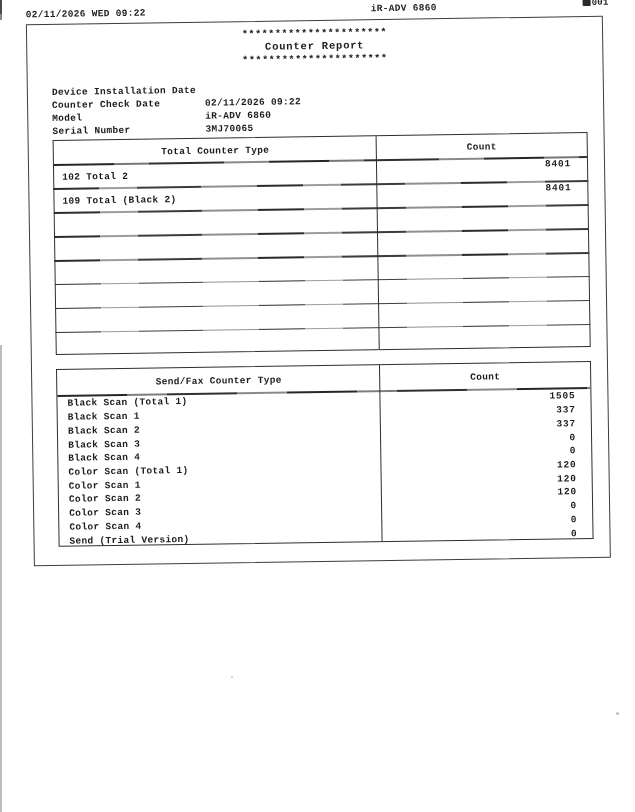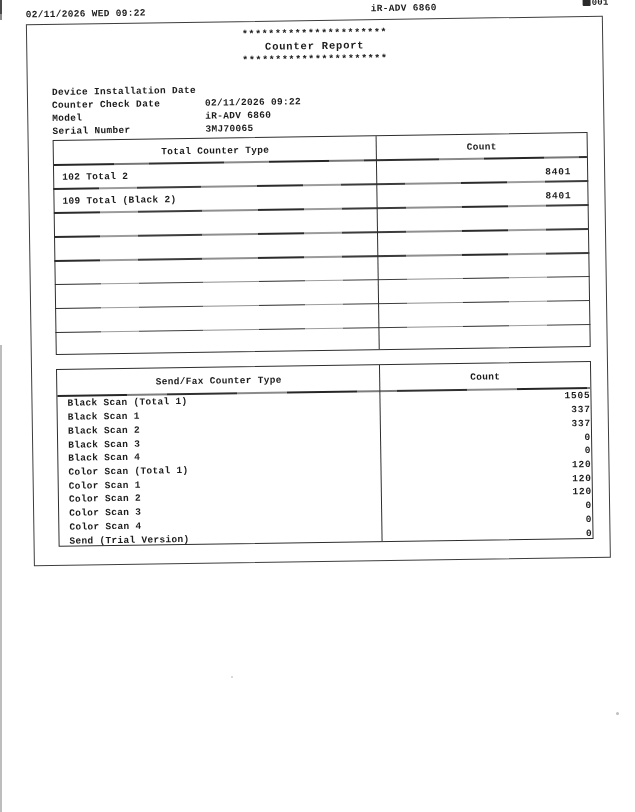"8401" .t1-cell-count { padding-top: 8px -> 0 }
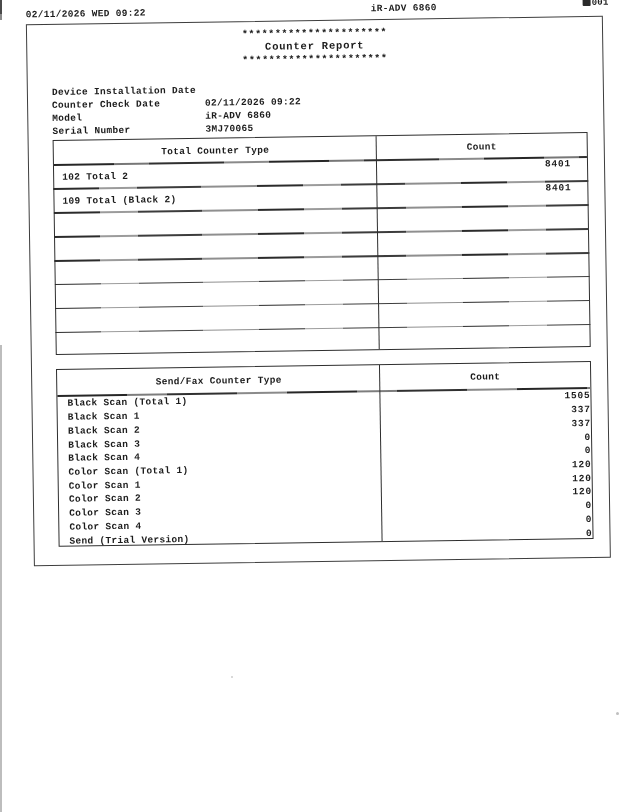"1505" .t2-cell-count { padding-right: none -> 15px }
